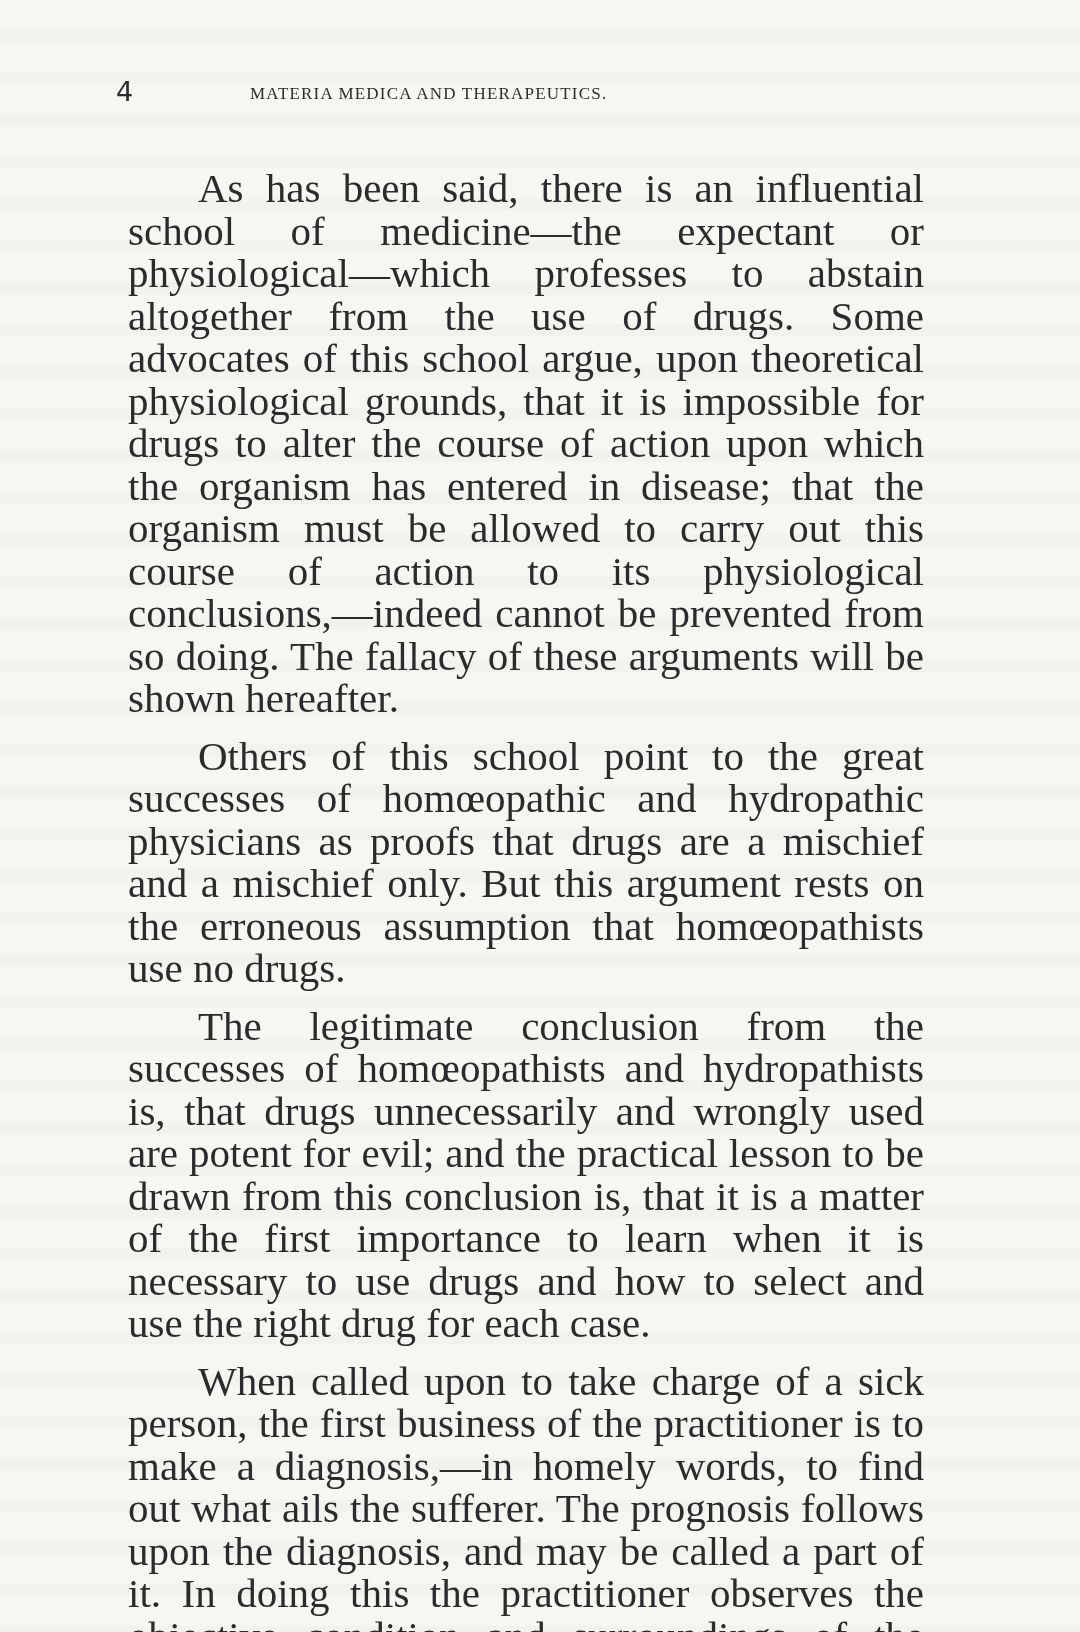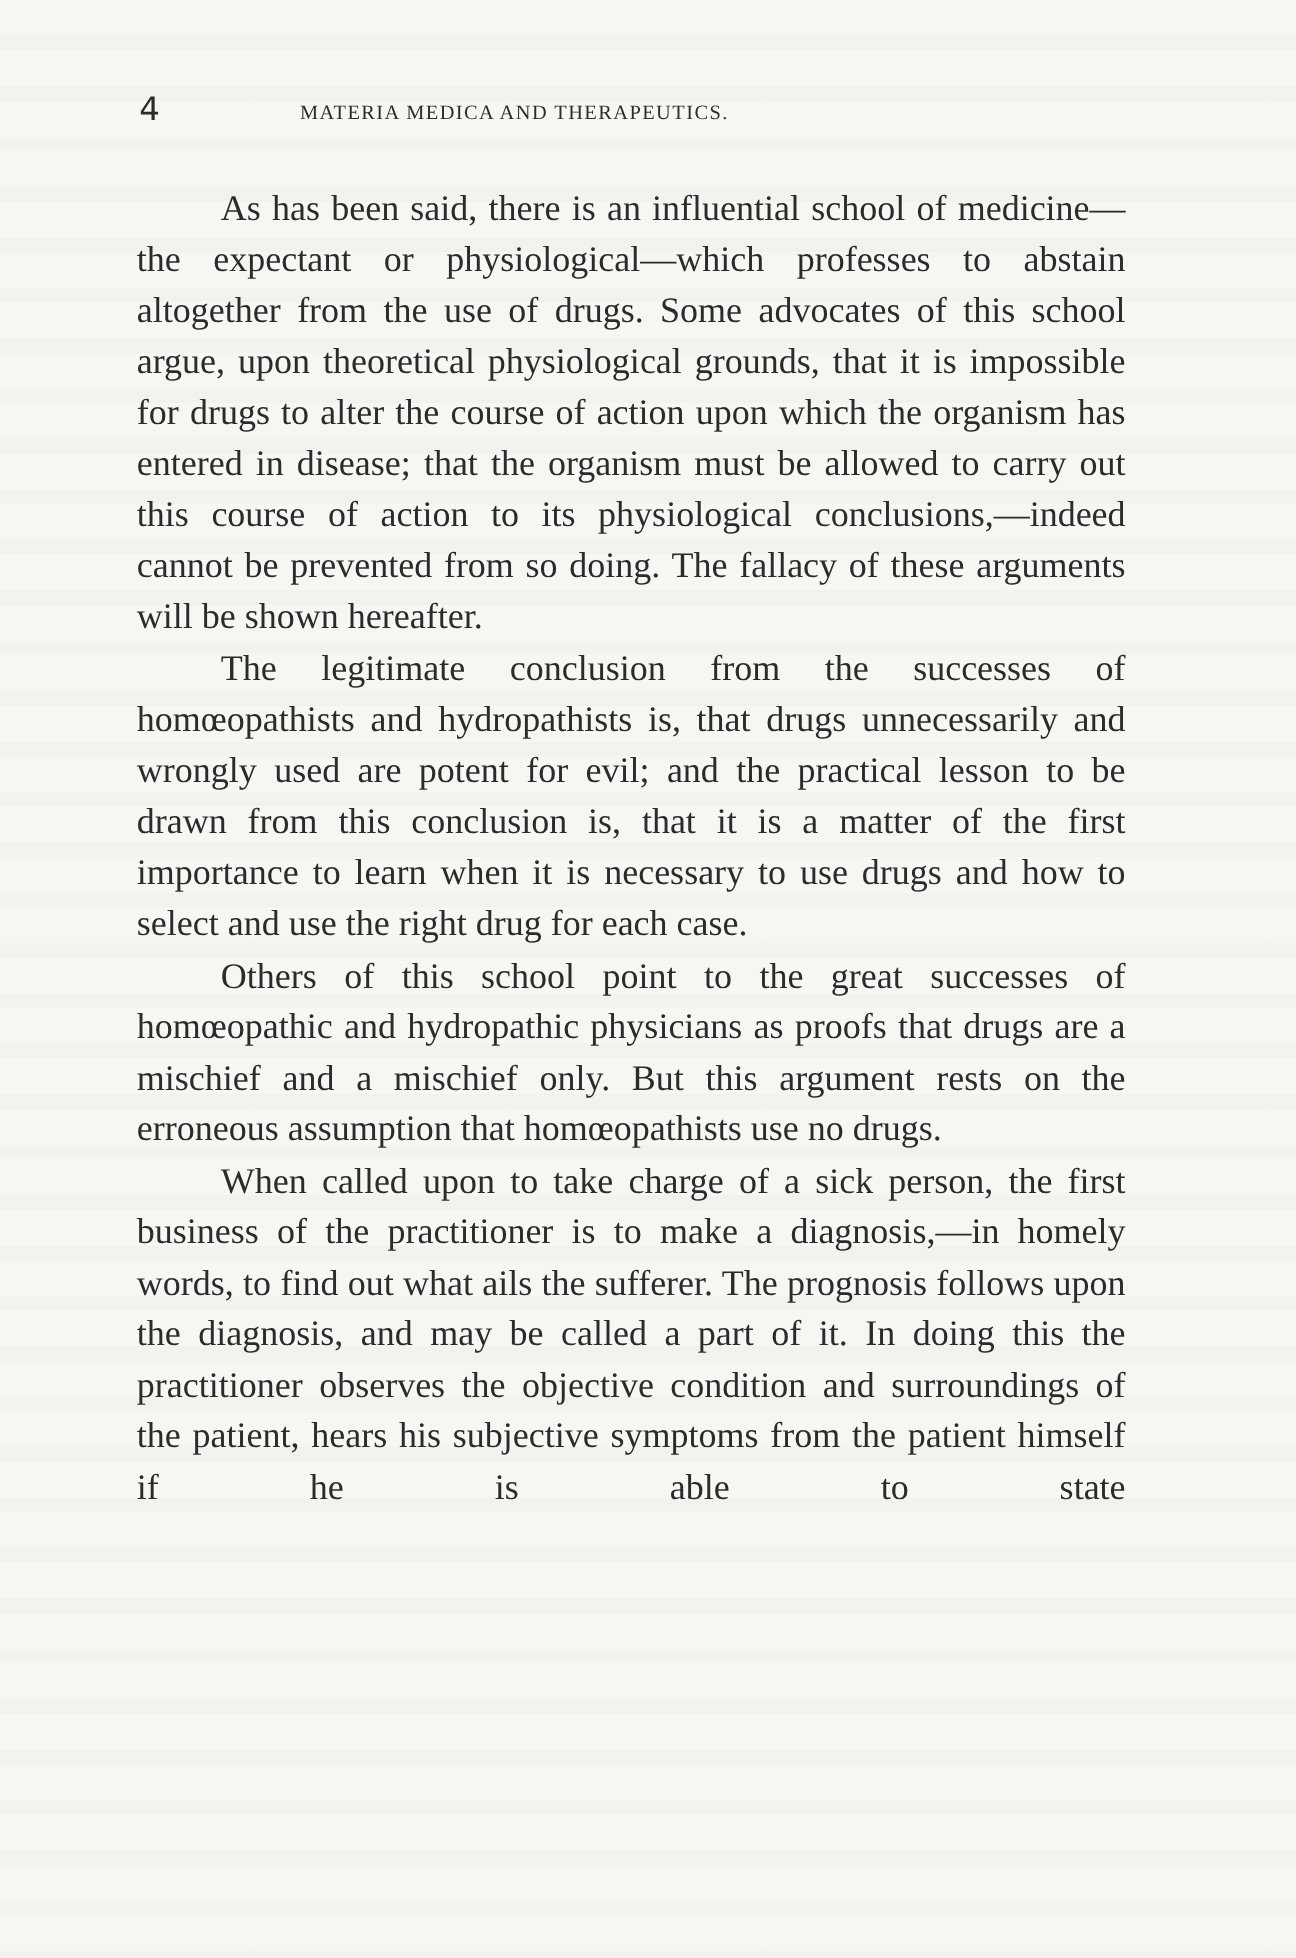"As has been said, there" .para { font-size: 30px -> 41px; margin: 1px -> 15px }
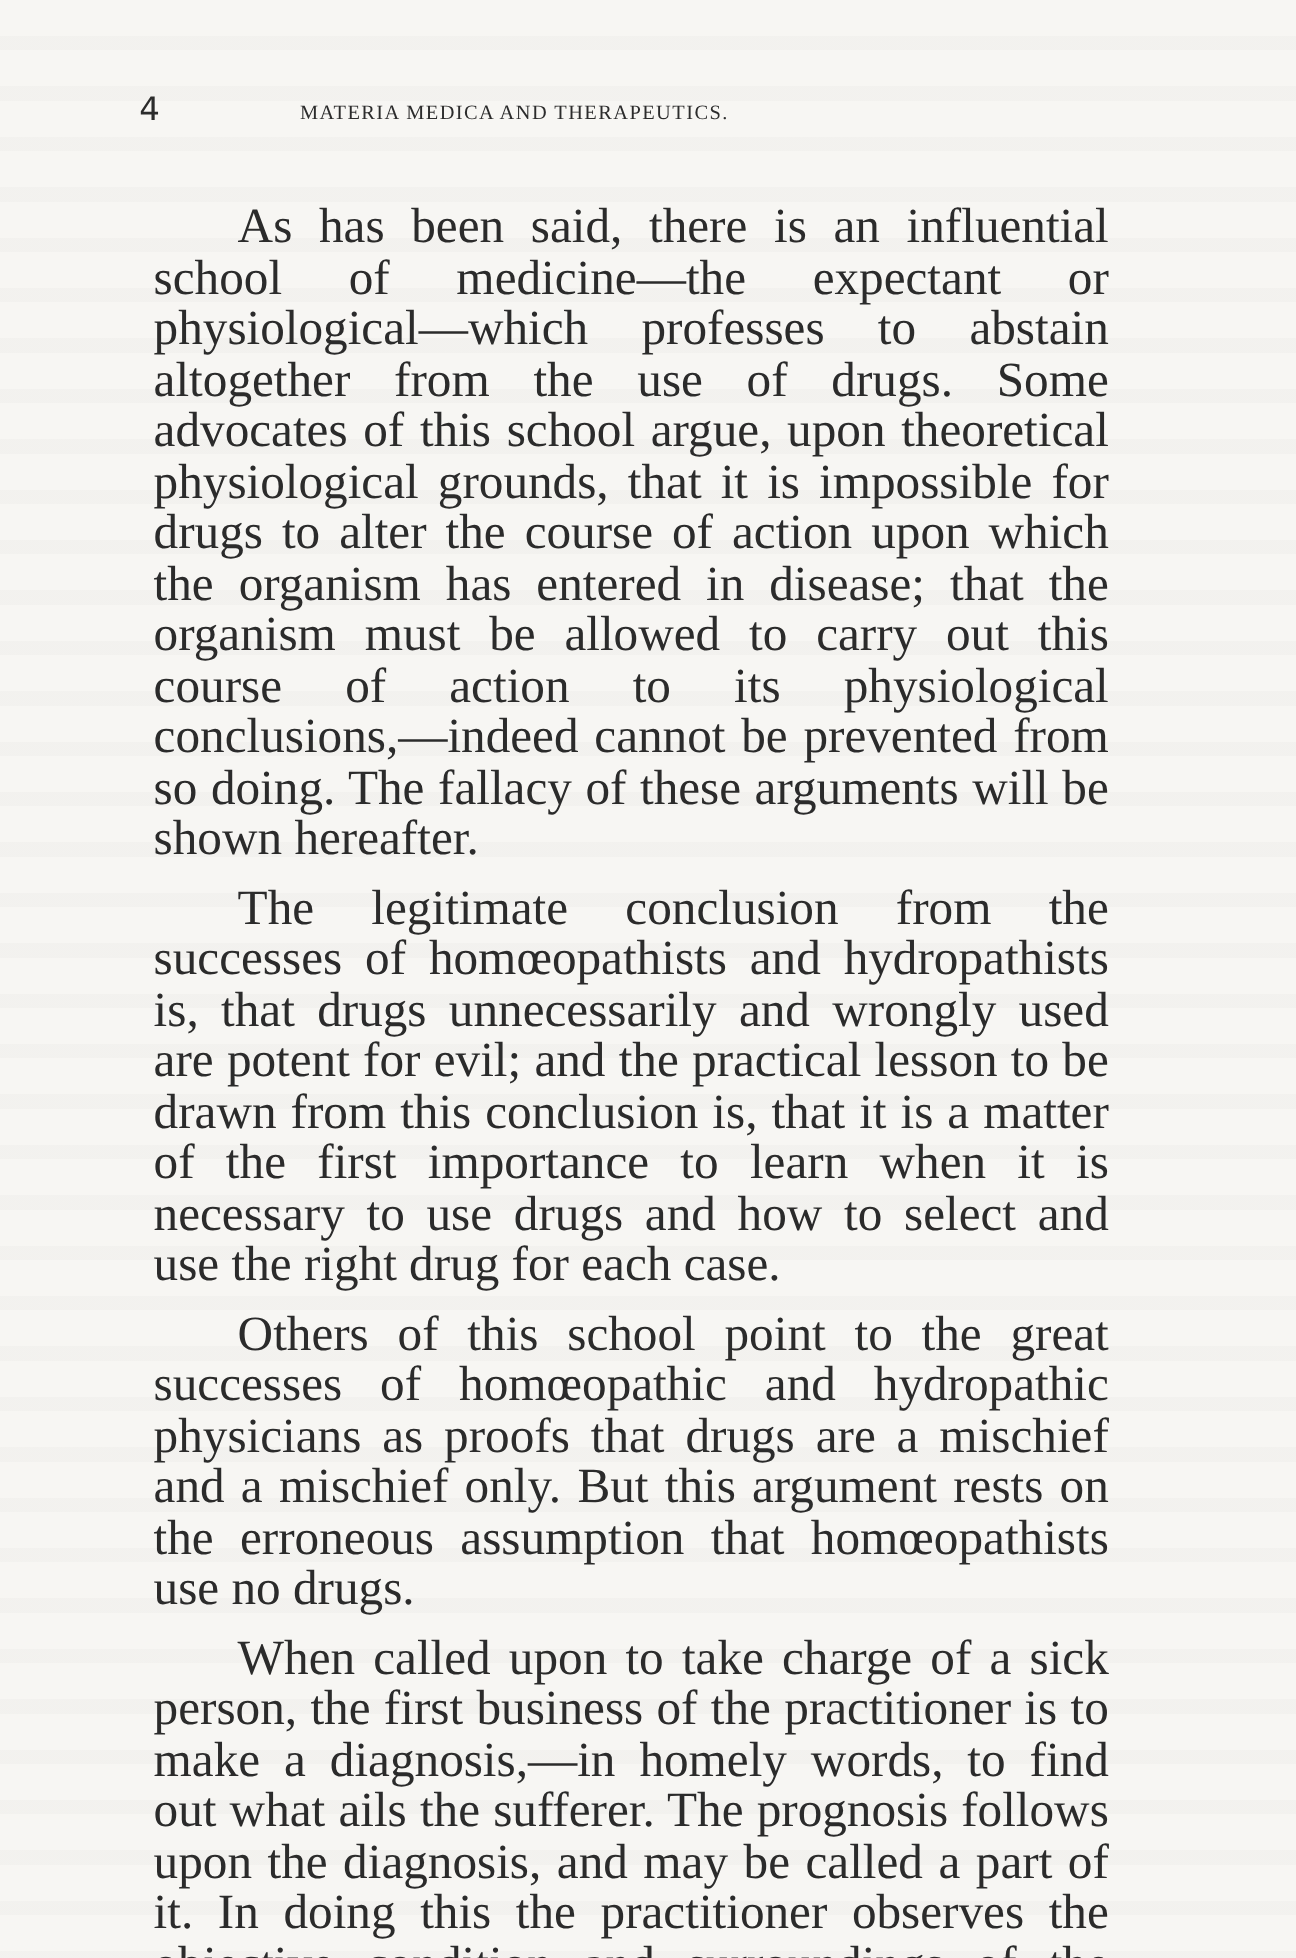"The legitimate conclusion from the" p.para { order: before "Others of this school point" -> after "Others of this school point" }
